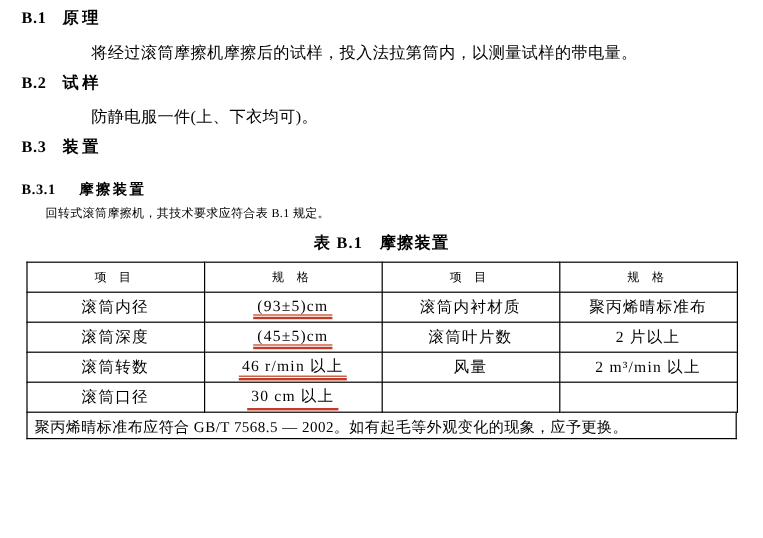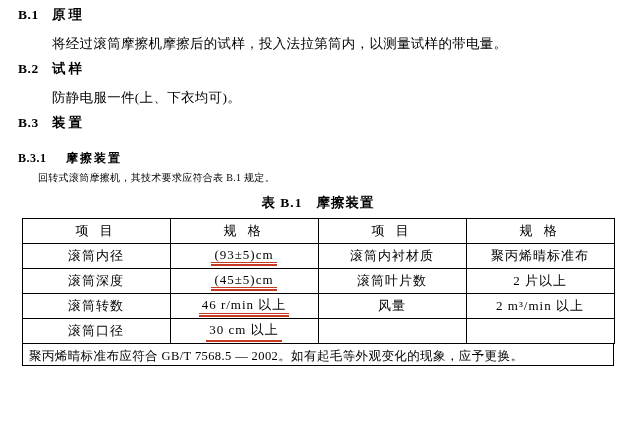"将经过滚筒摩擦机摩擦后的试样，投入法拉第筒内，以测量试样的带电量。" .body-text { margin-left: 52px -> 76px }
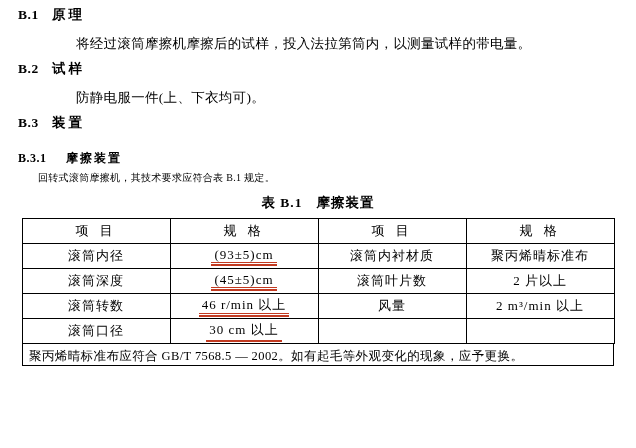"项 目" table.spec tr.header-row td { font-size: 13px -> 10px }
